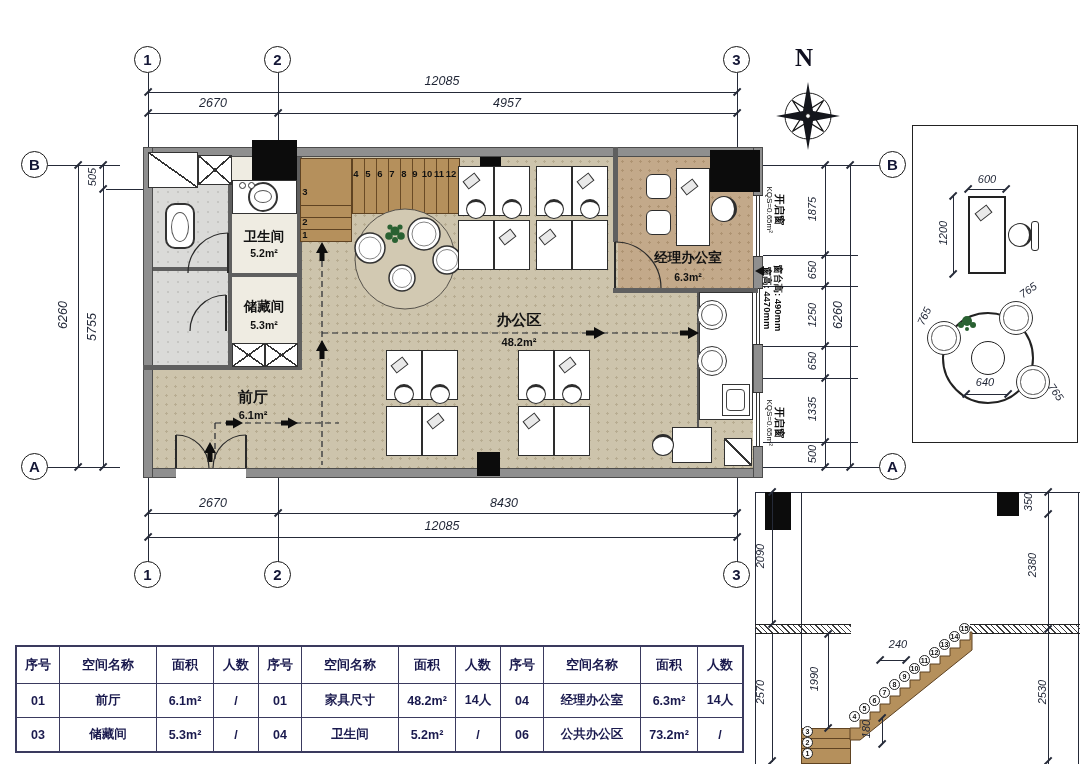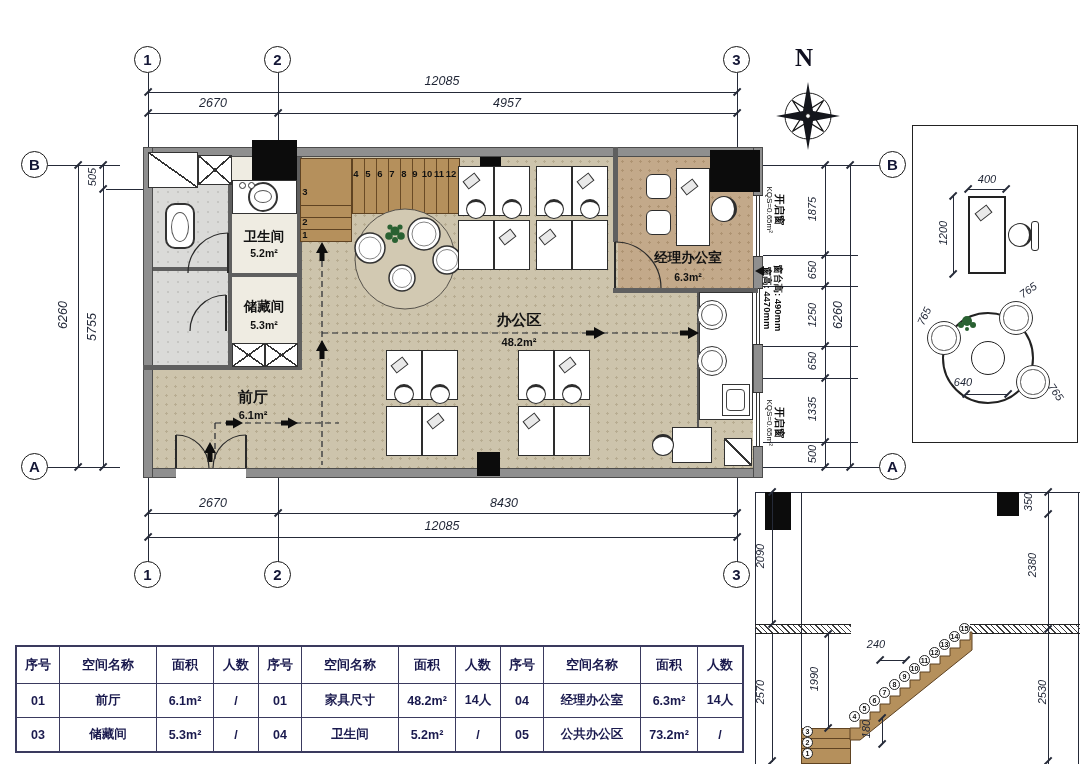"400" span.dim { text: 400 -> 600 }
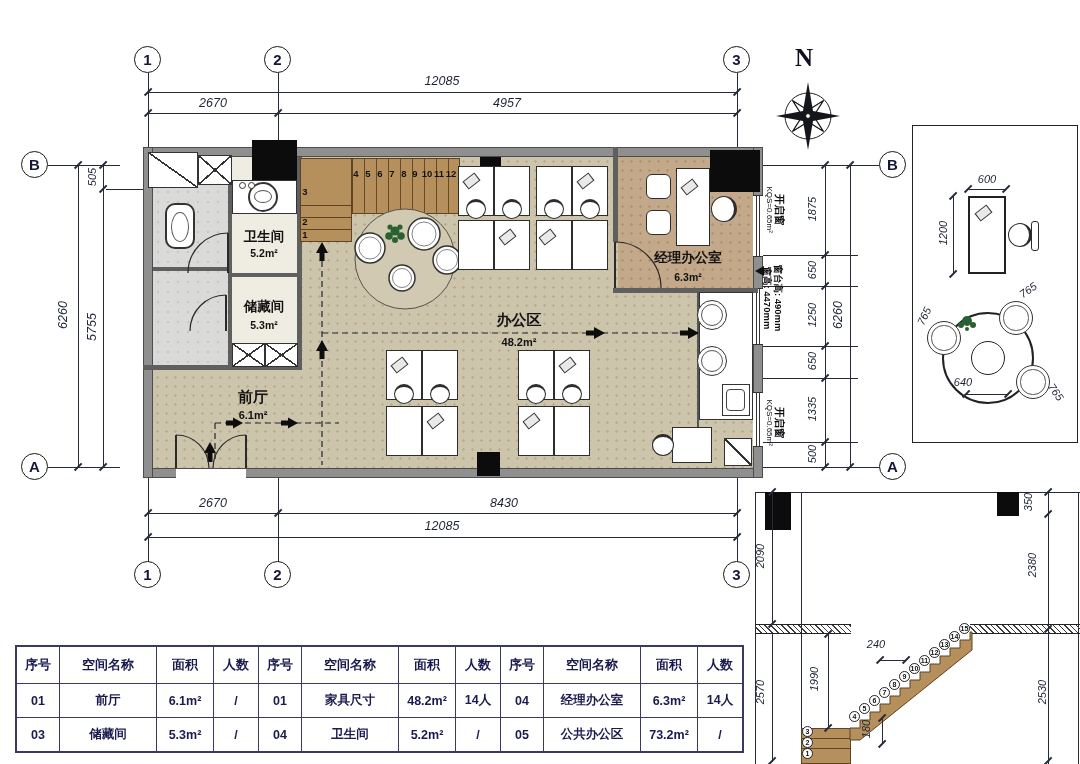"640" span.dim { left: 942px -> 964px }
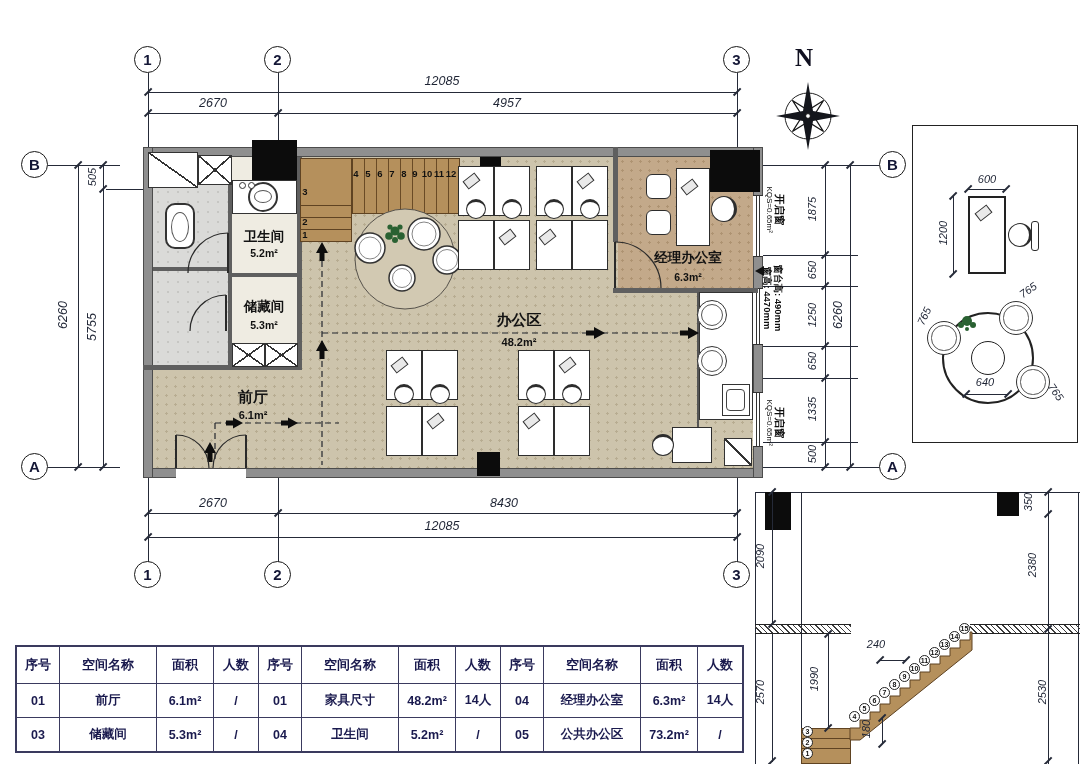"240" span.dim { left: 858px -> 880px }
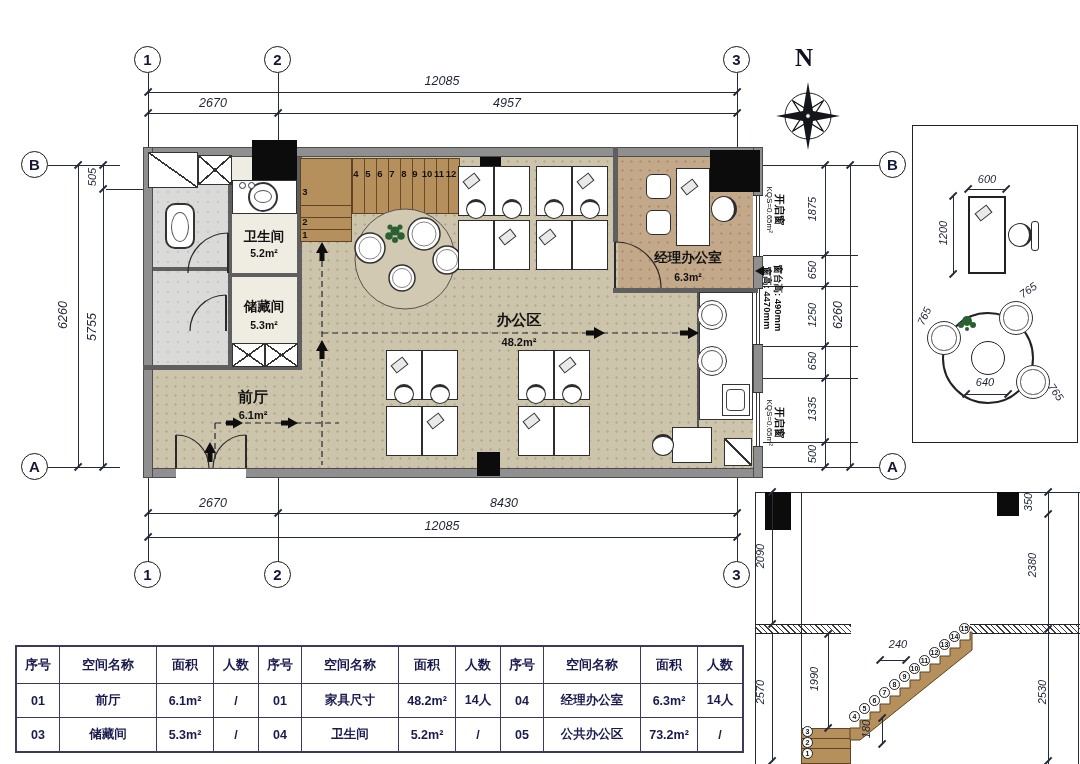"05" div.val { text: 05 -> 06 }
